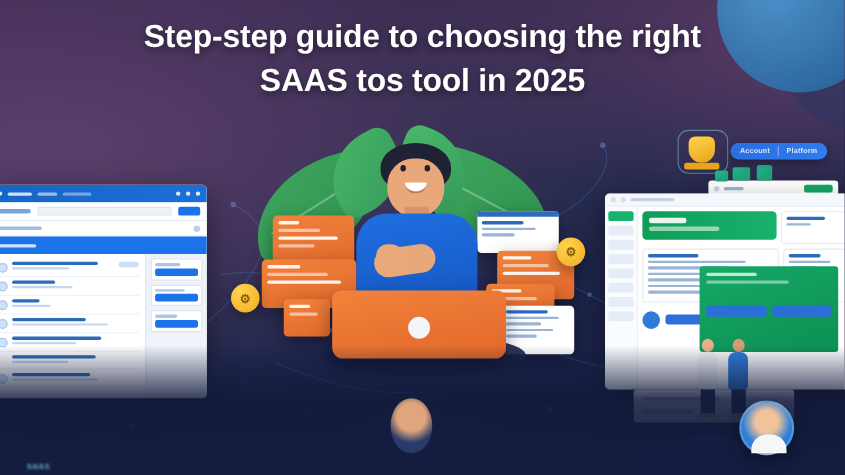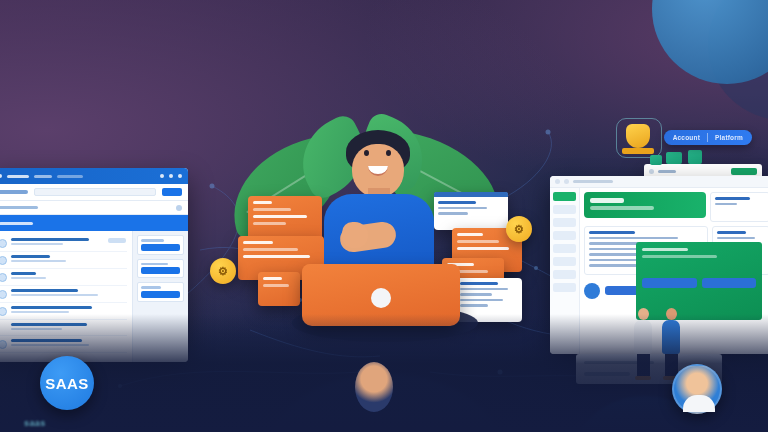"Step-step guide to choosing the" div.headline { html: none -> <div> <span>Step-step guide to choosing the right</span> <span>SAAS tos tool in 2025</span> </div> }
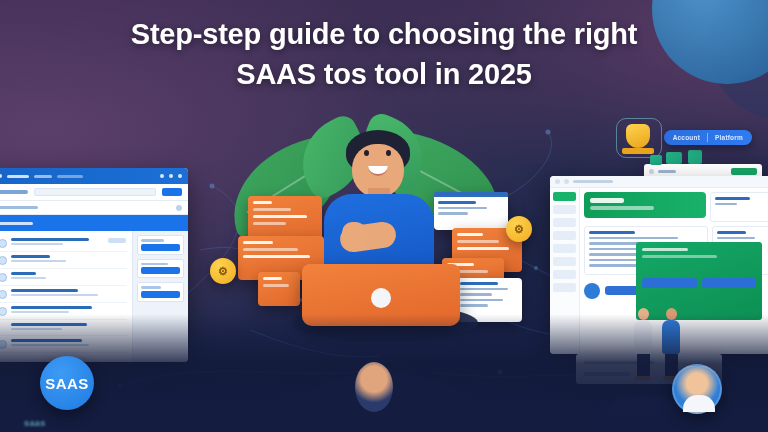"SAAS" div.saas-badge { html: <div>SAAS</div> -> none }
